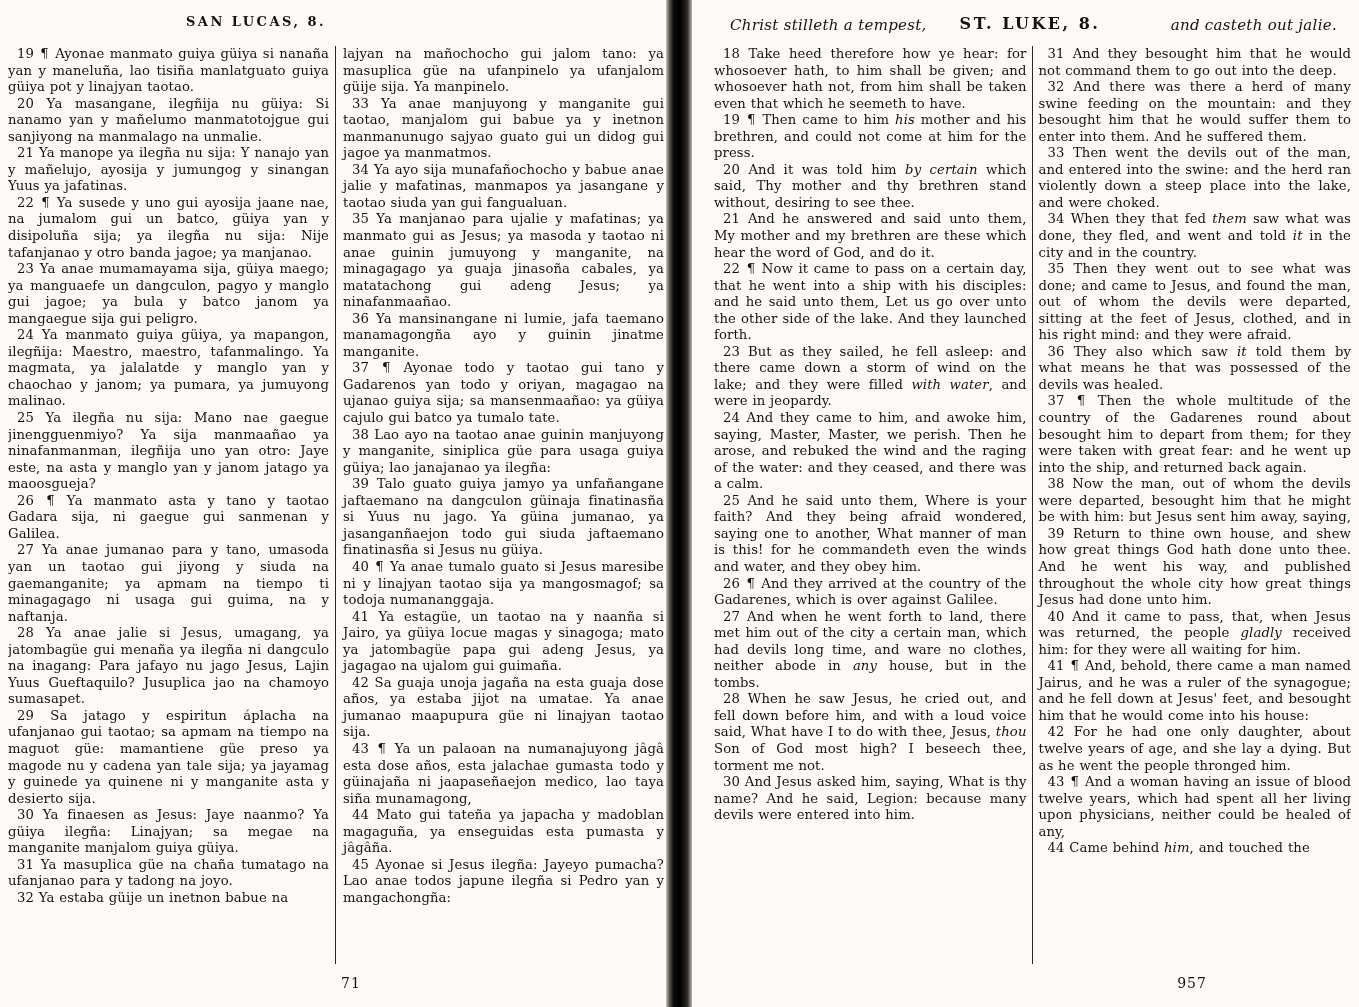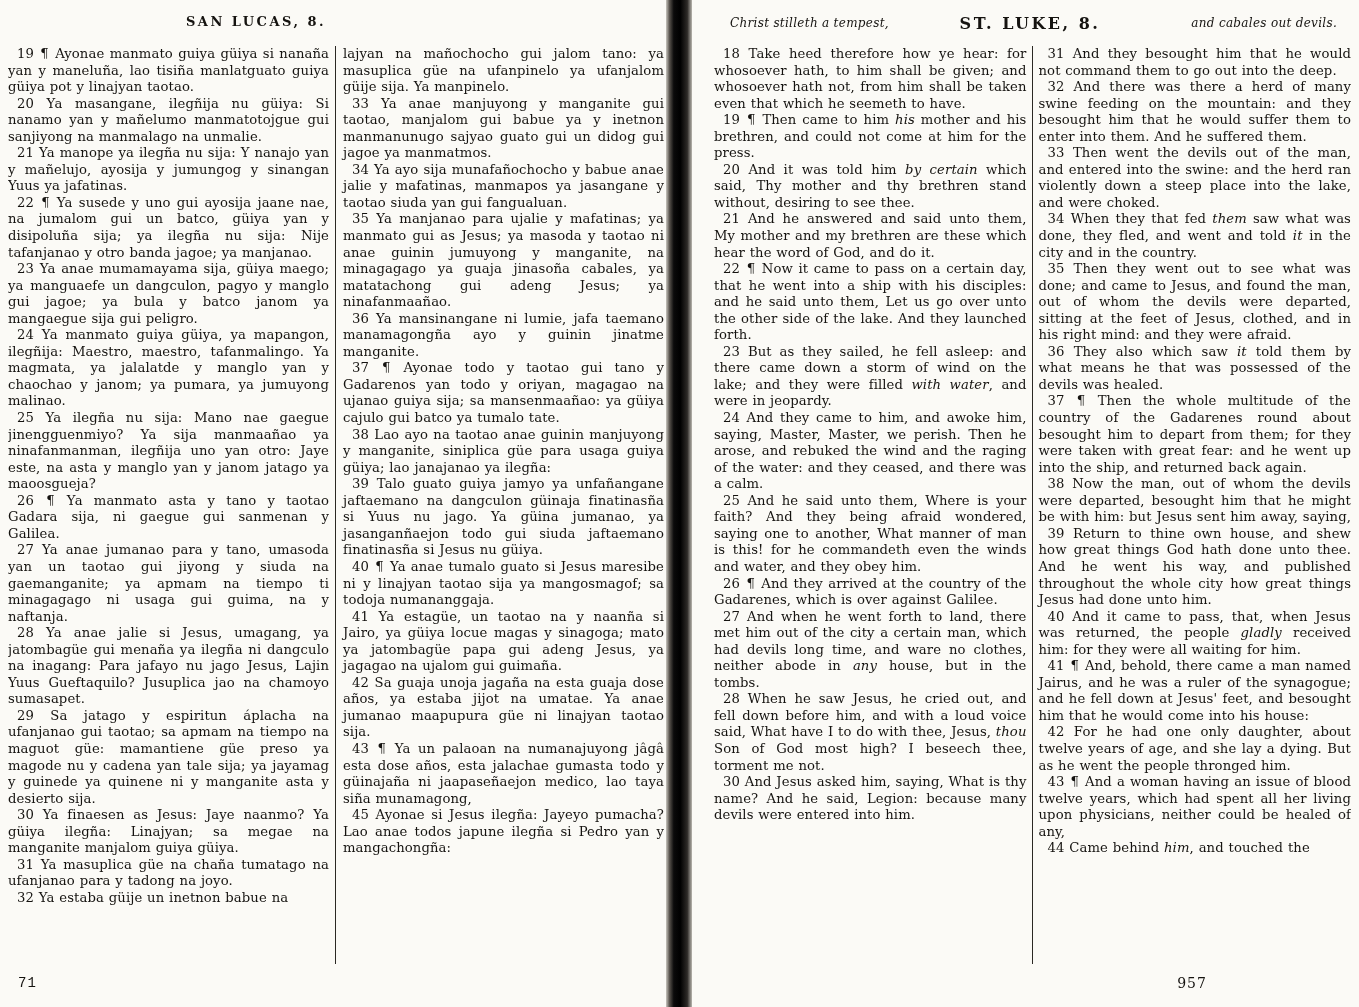"Christ stilleth a tempest," .head-italic { font-size: 12px -> 15px }
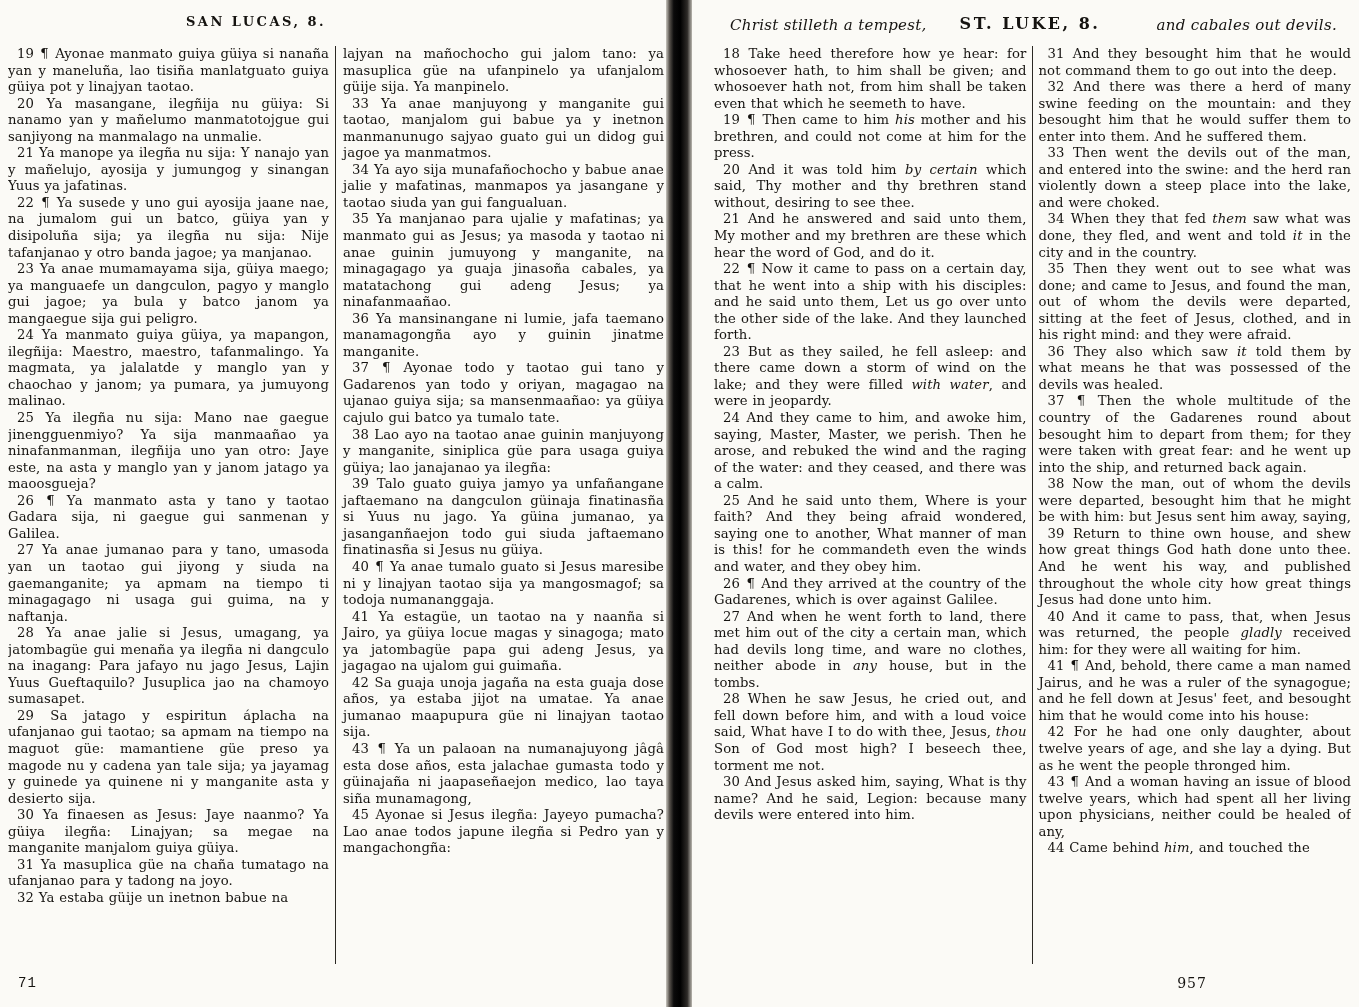"and cabales out devils." span.head-italic { text: cabales out devils -> casteth out jalie }
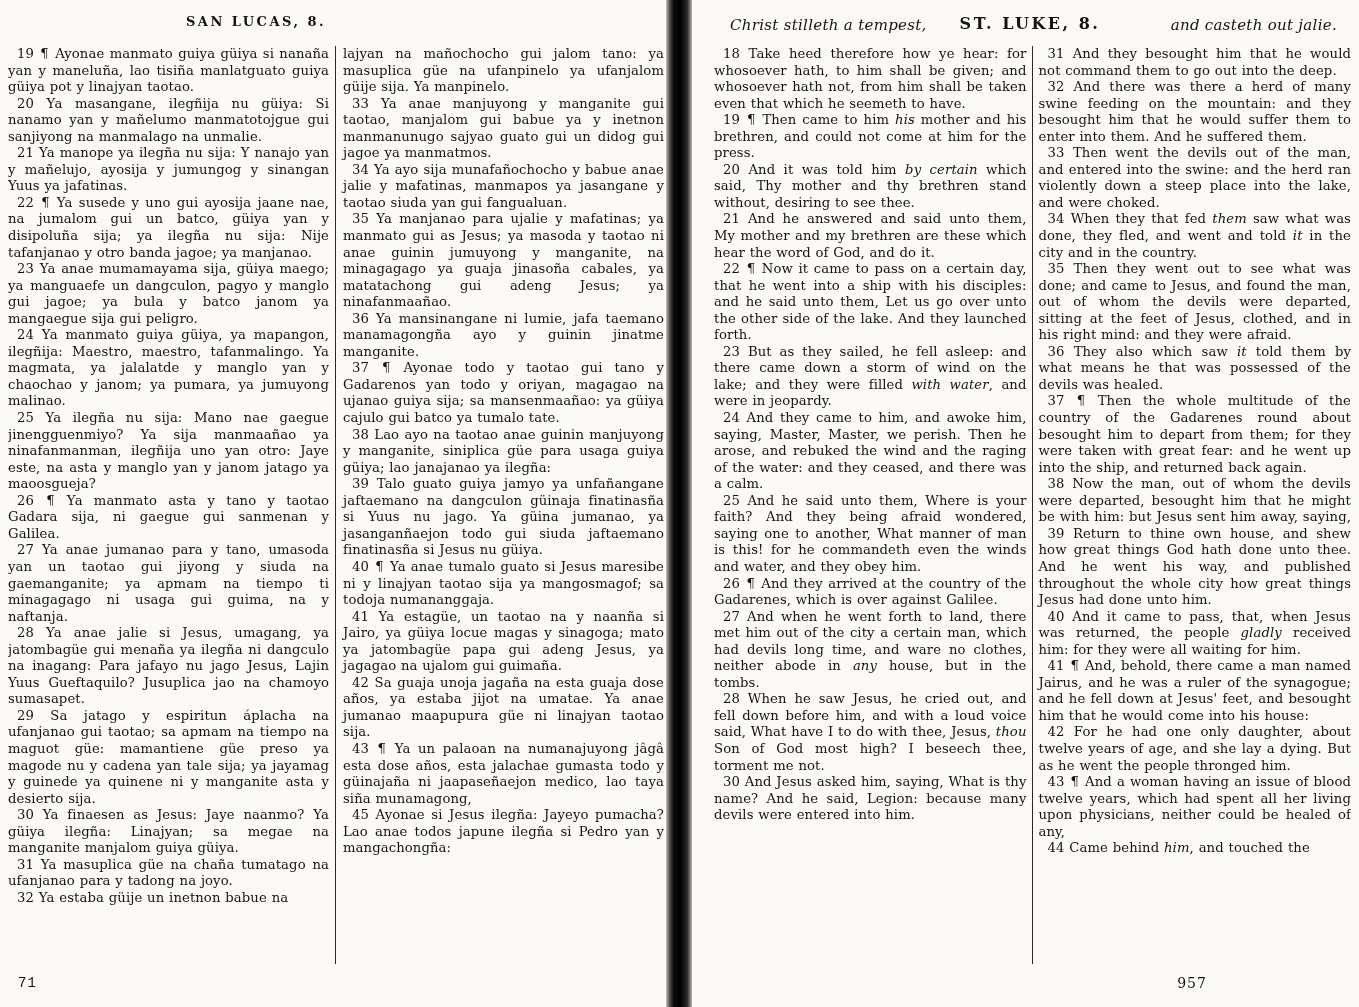"44 Mato gui tateña ya" p.verse { html: none -> <p><span>44 </span>Mato gui tateña ya japacha y madoblan magaguña, ya enseguidas esta pumasta y jâgâña.</p> }
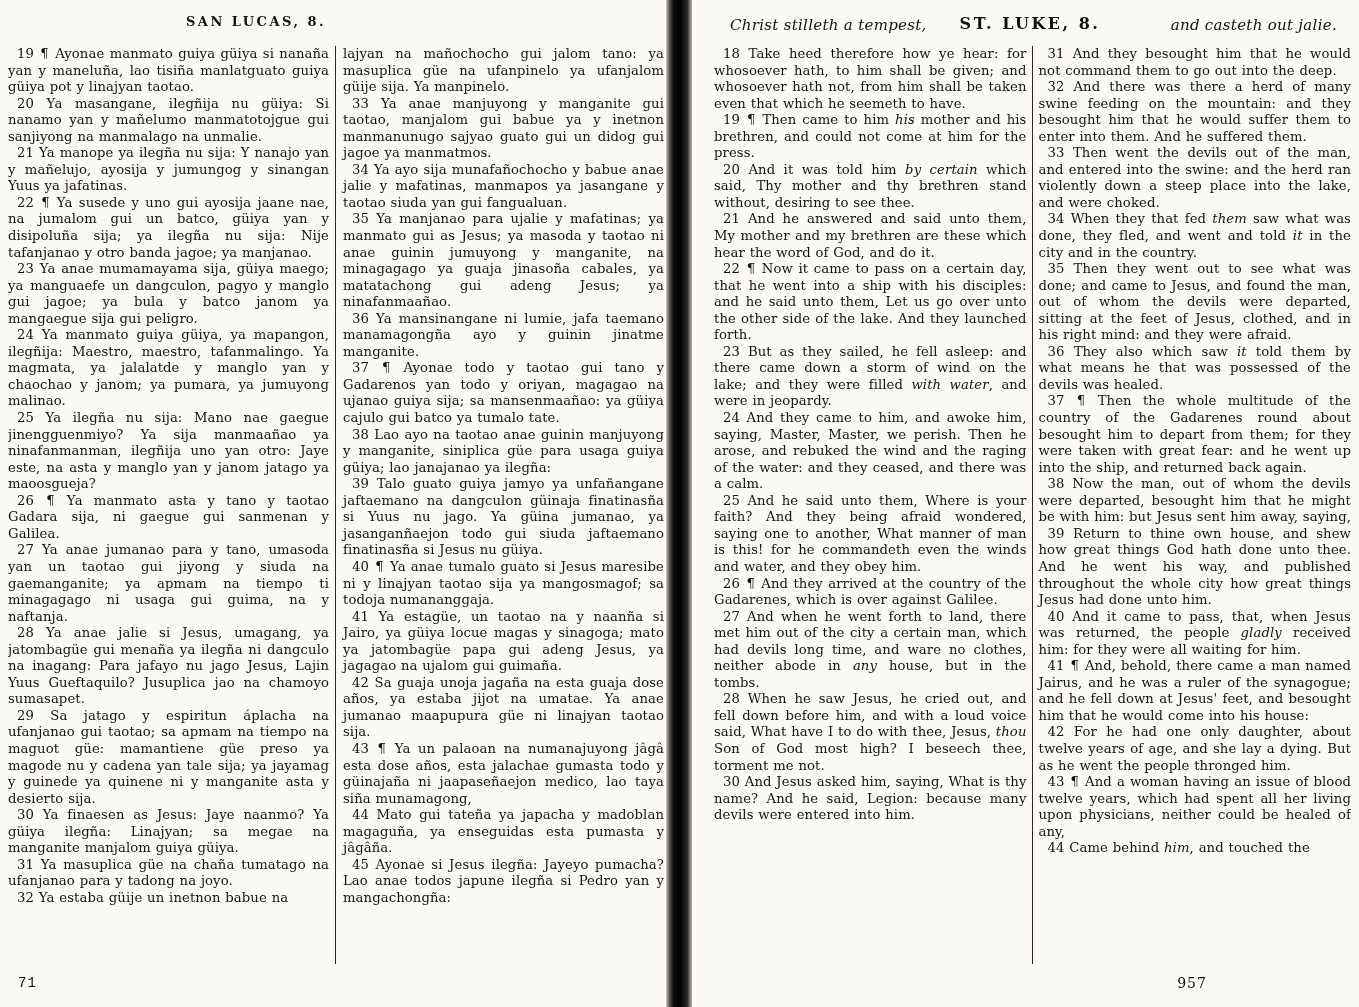"71" .page-left .folio { font-family: Liberation Mono, monospace -> none; left: 18px -> 31px; text-align: left -> center }
